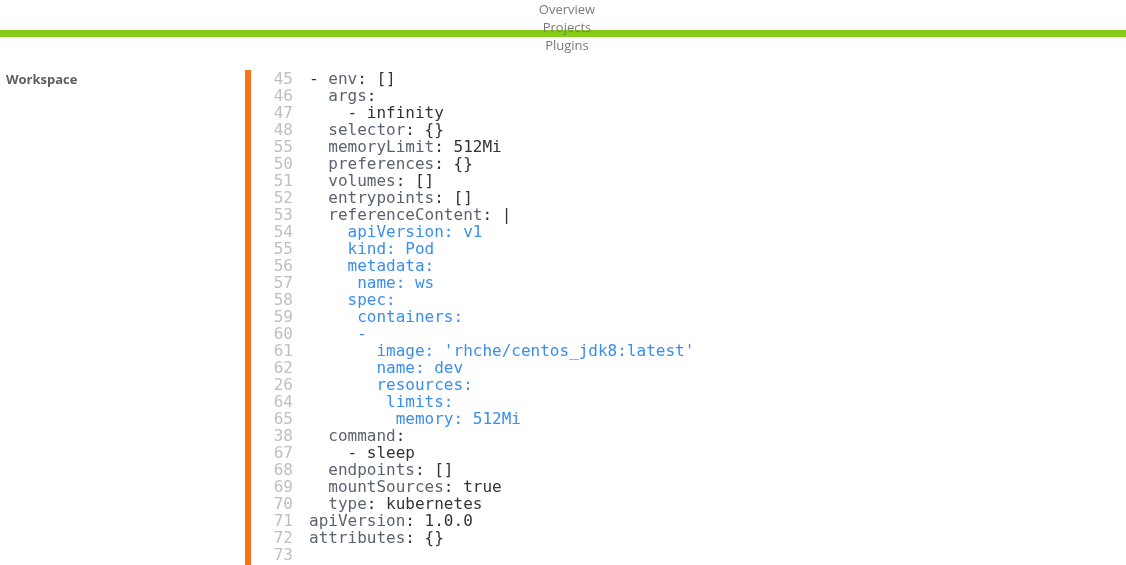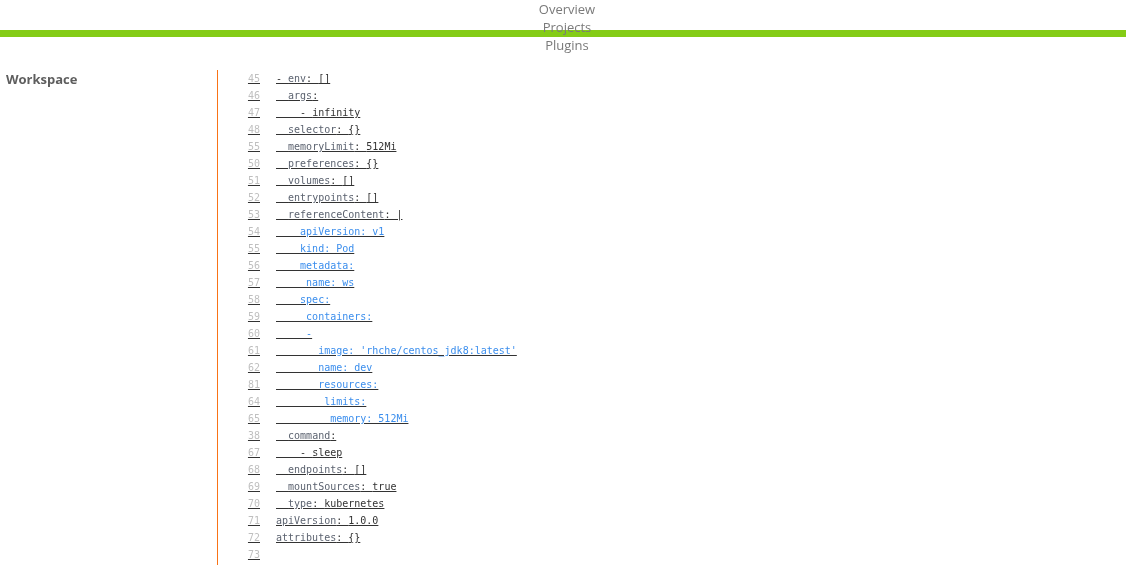"Workspace" .content { gap: none -> 28px }
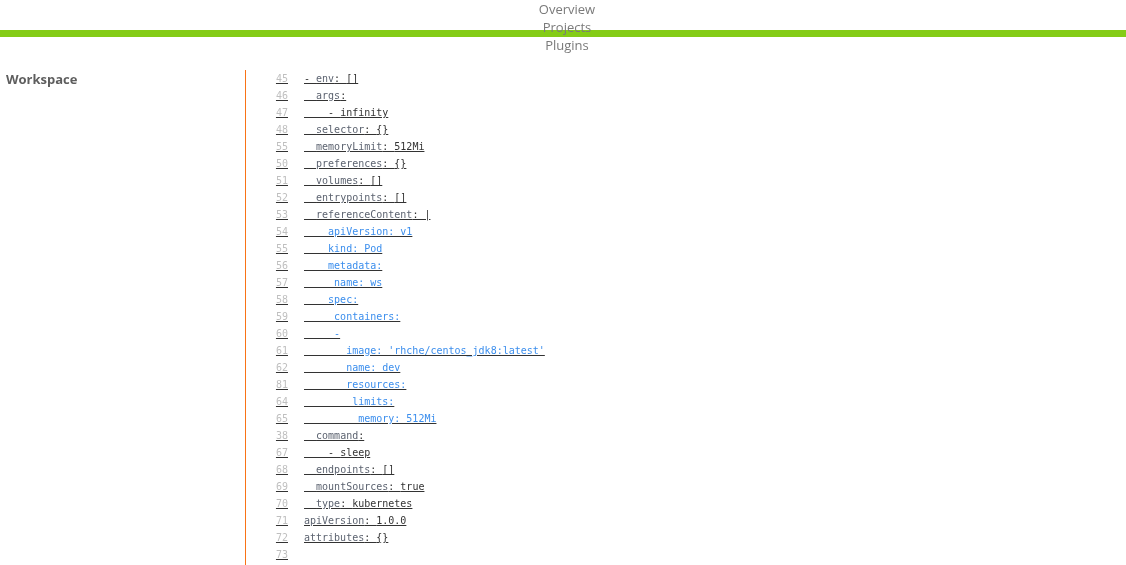"45" .editor-wrap { border-left: 1px solid #f97316 -> 6px solid #f97316; font-size: 10px -> 16px; text-decoration: underline -> none }
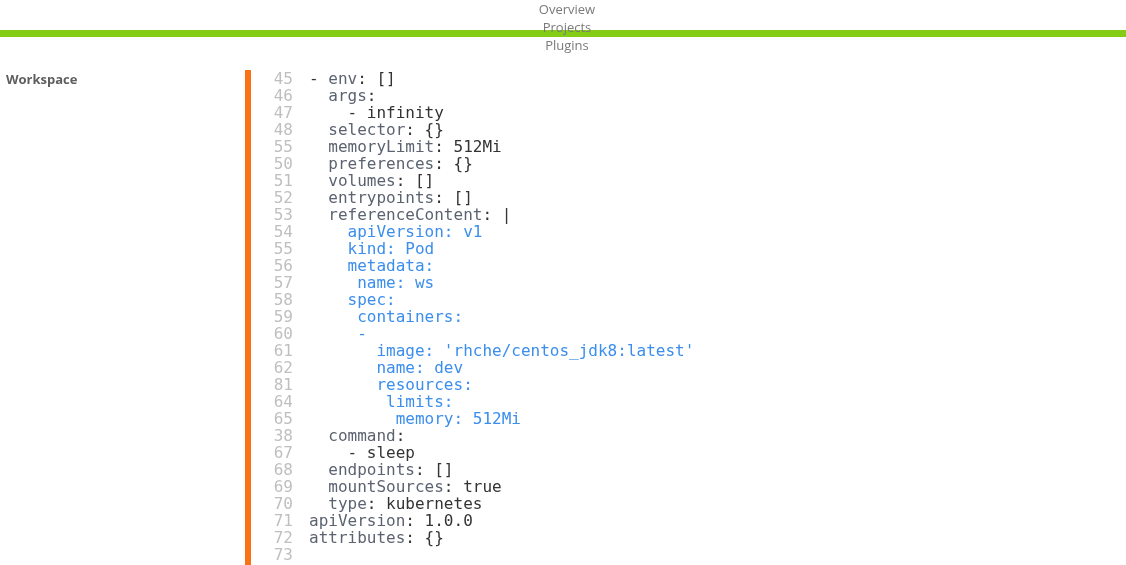"81" span.ln { text: 81 -> 26 }
